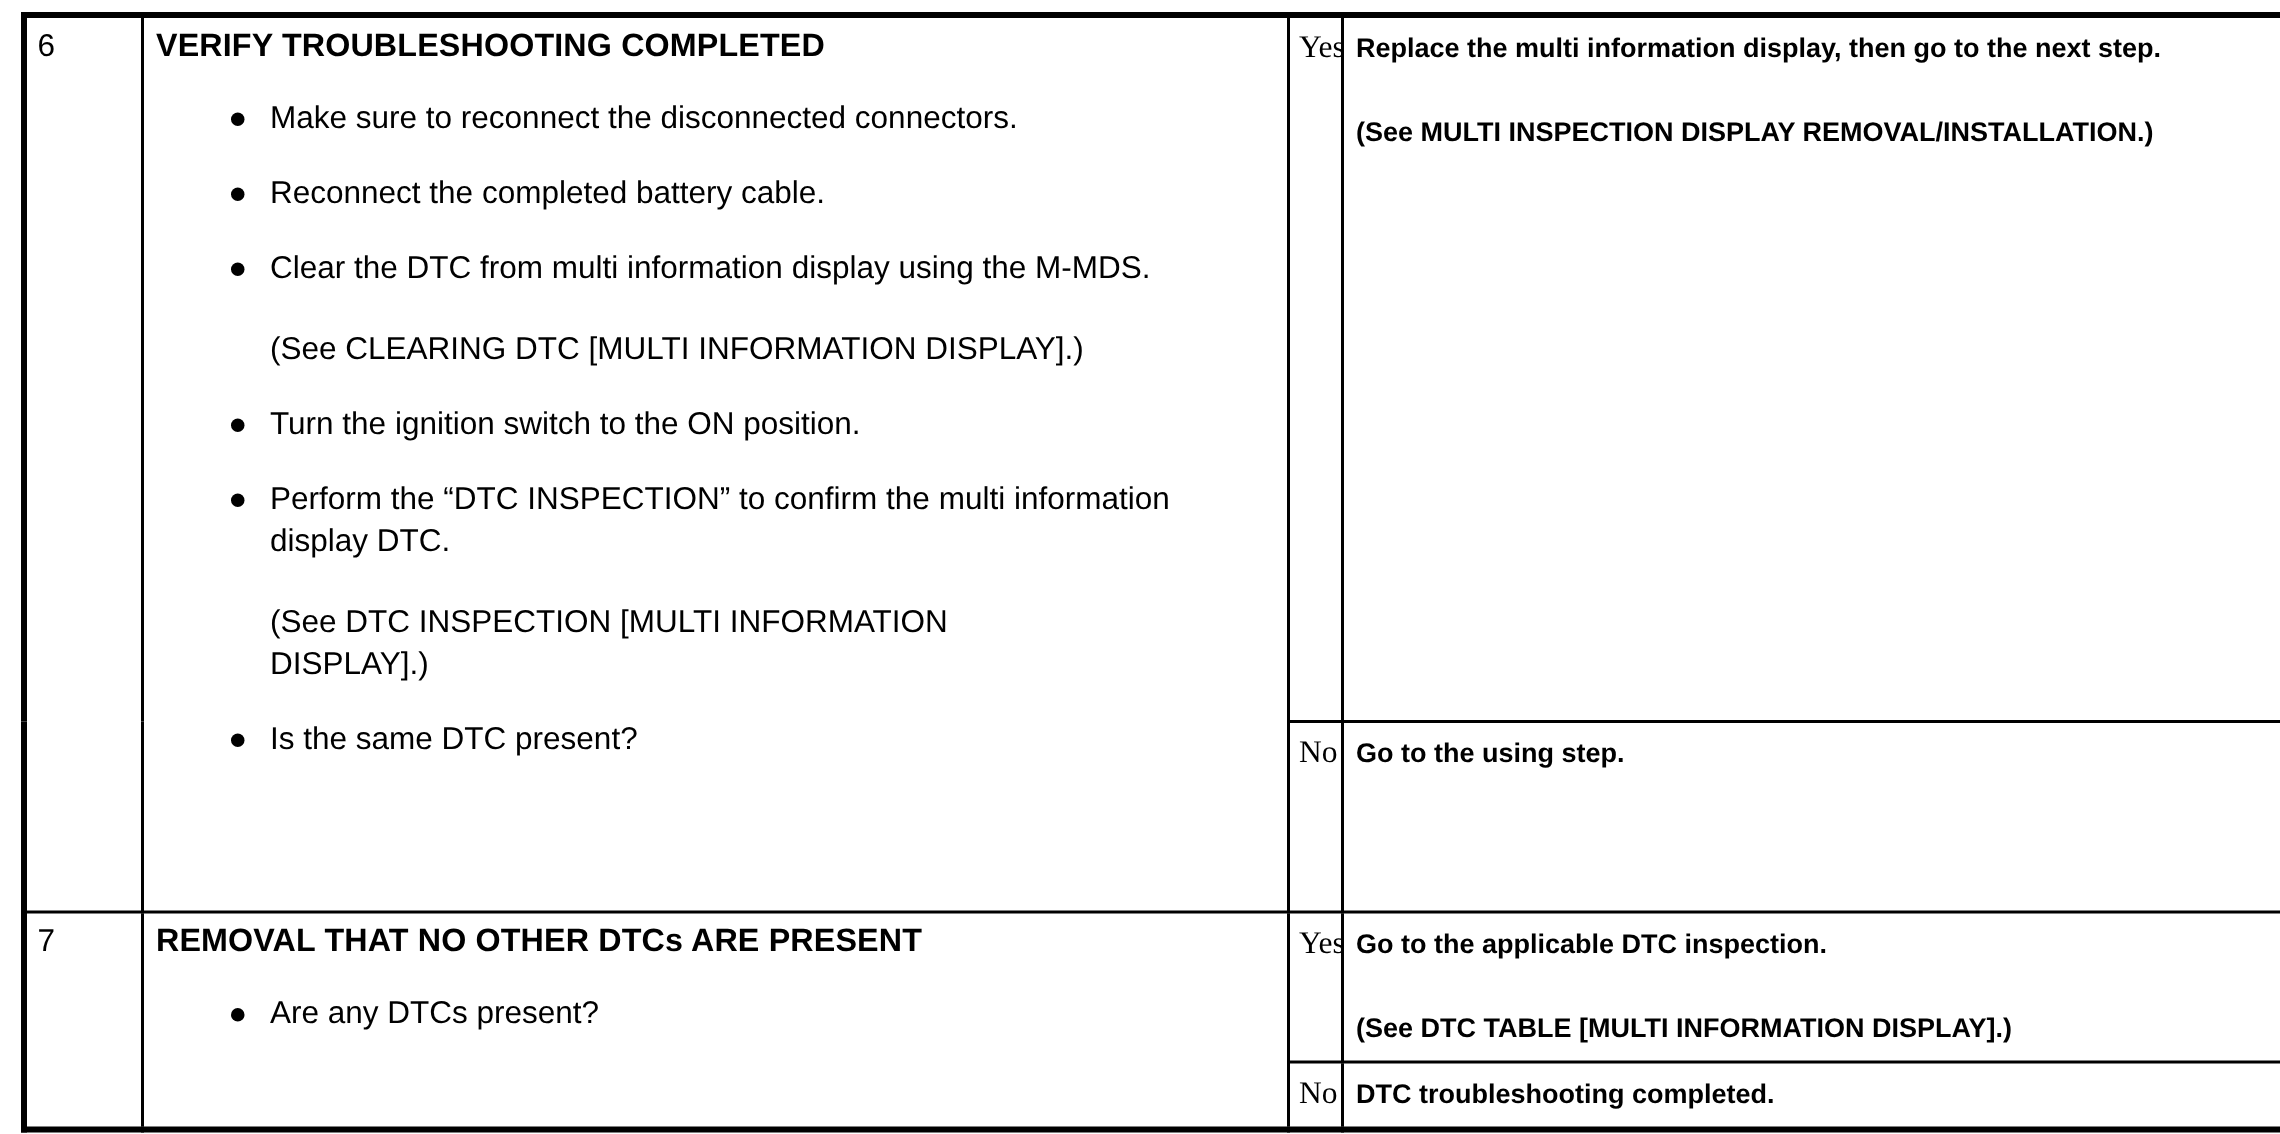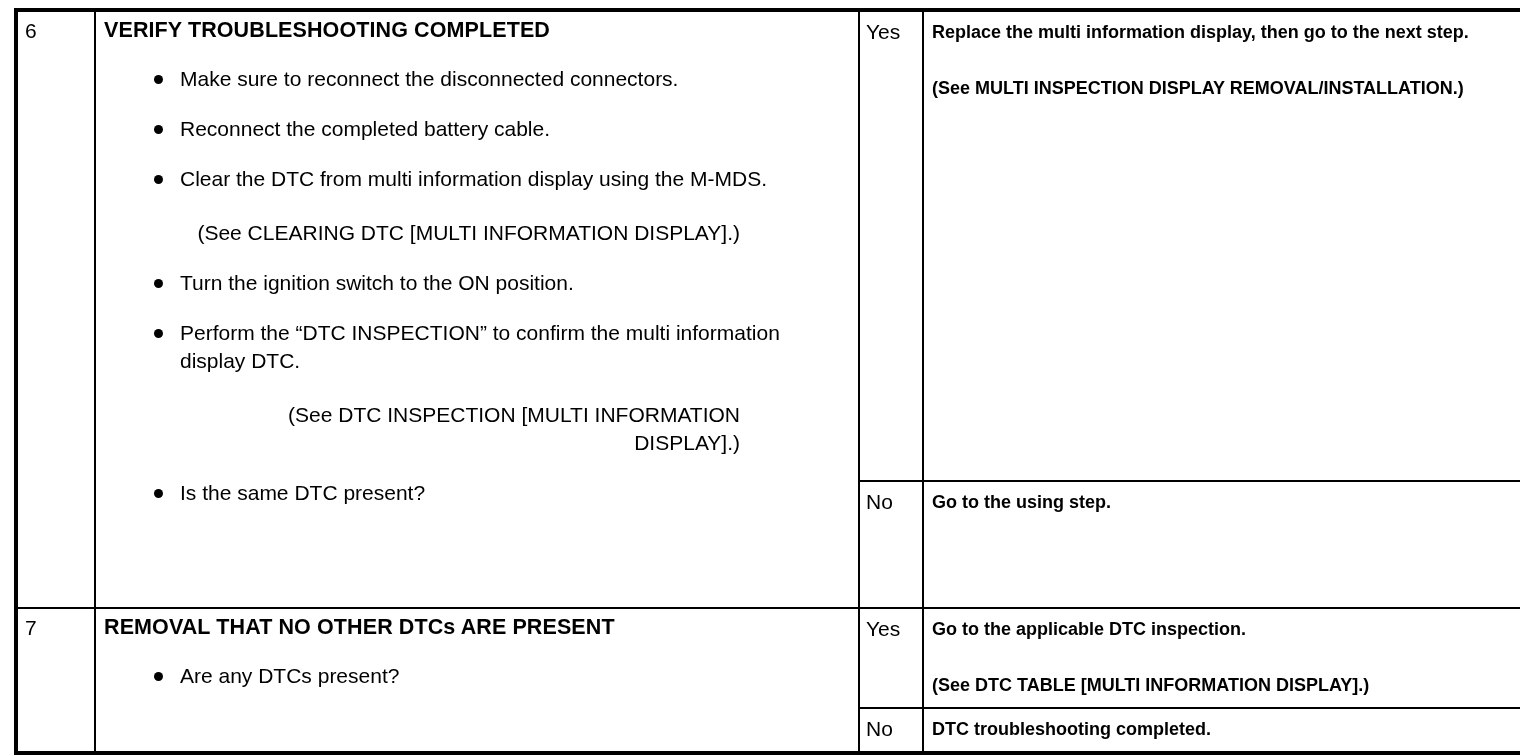"Yes" .col-answer { font-family: none -> Liberation Serif, serif; width: 64px -> 36px }
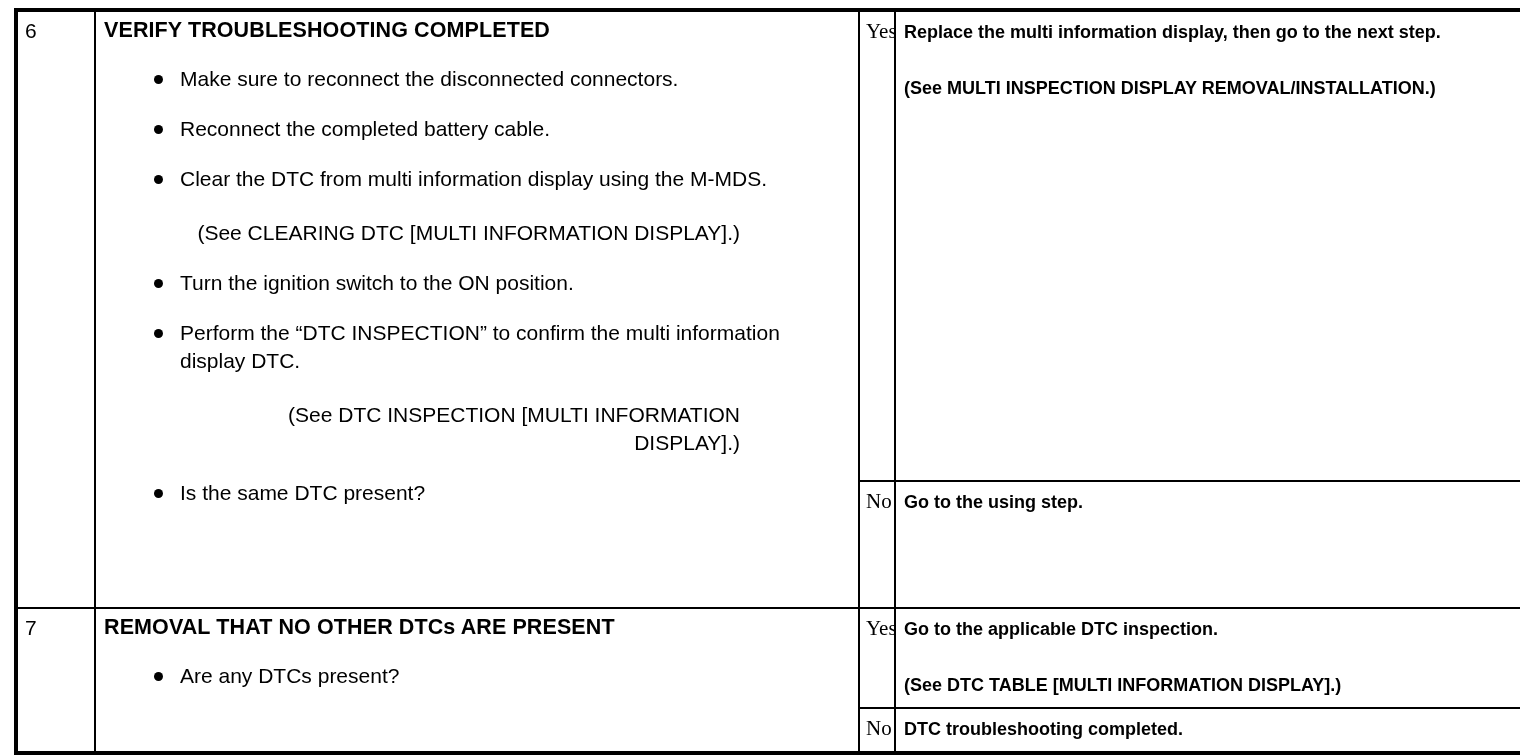"(See CLEARING DTC [MULTI INFORMATION" ul.bullets > li.sub { text-align: right -> none }
